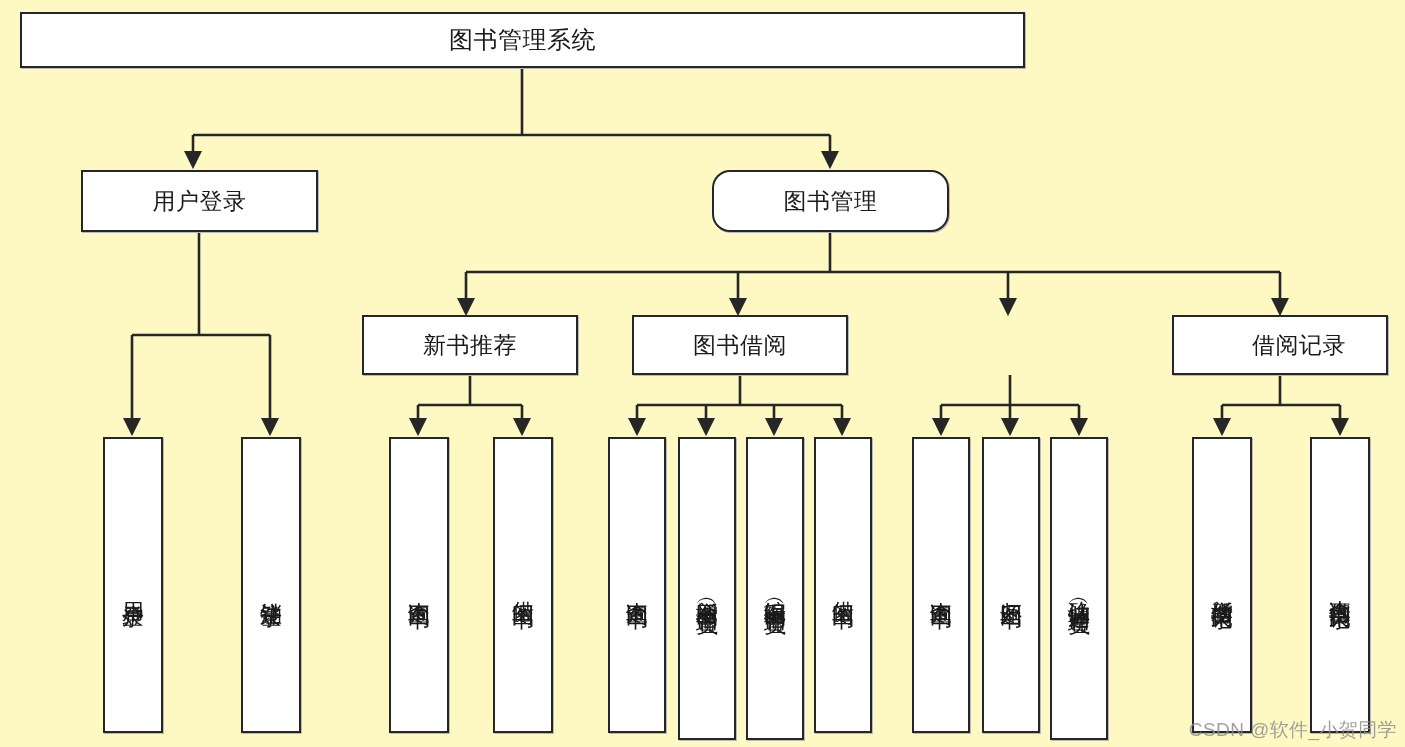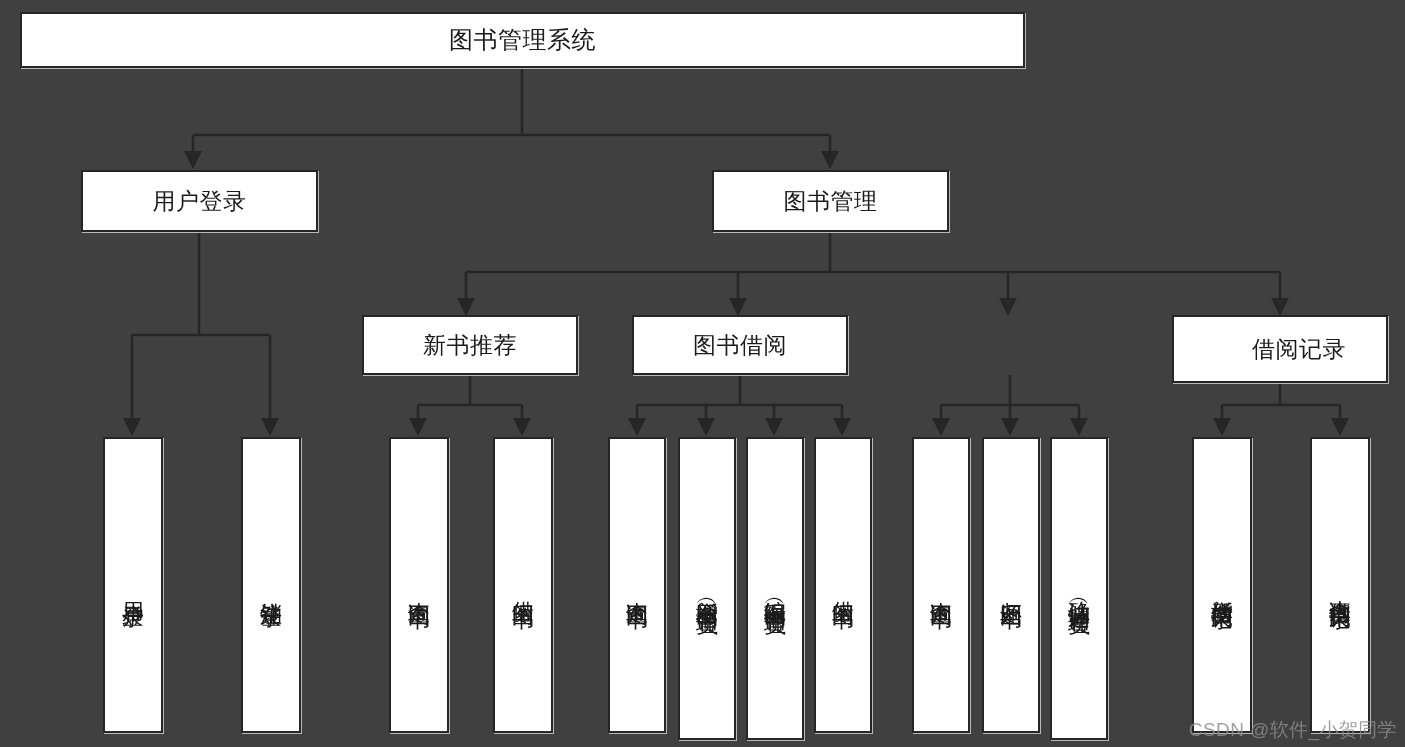"图书管理系统" #canvas { background: #404040 -> #fef9c3 }
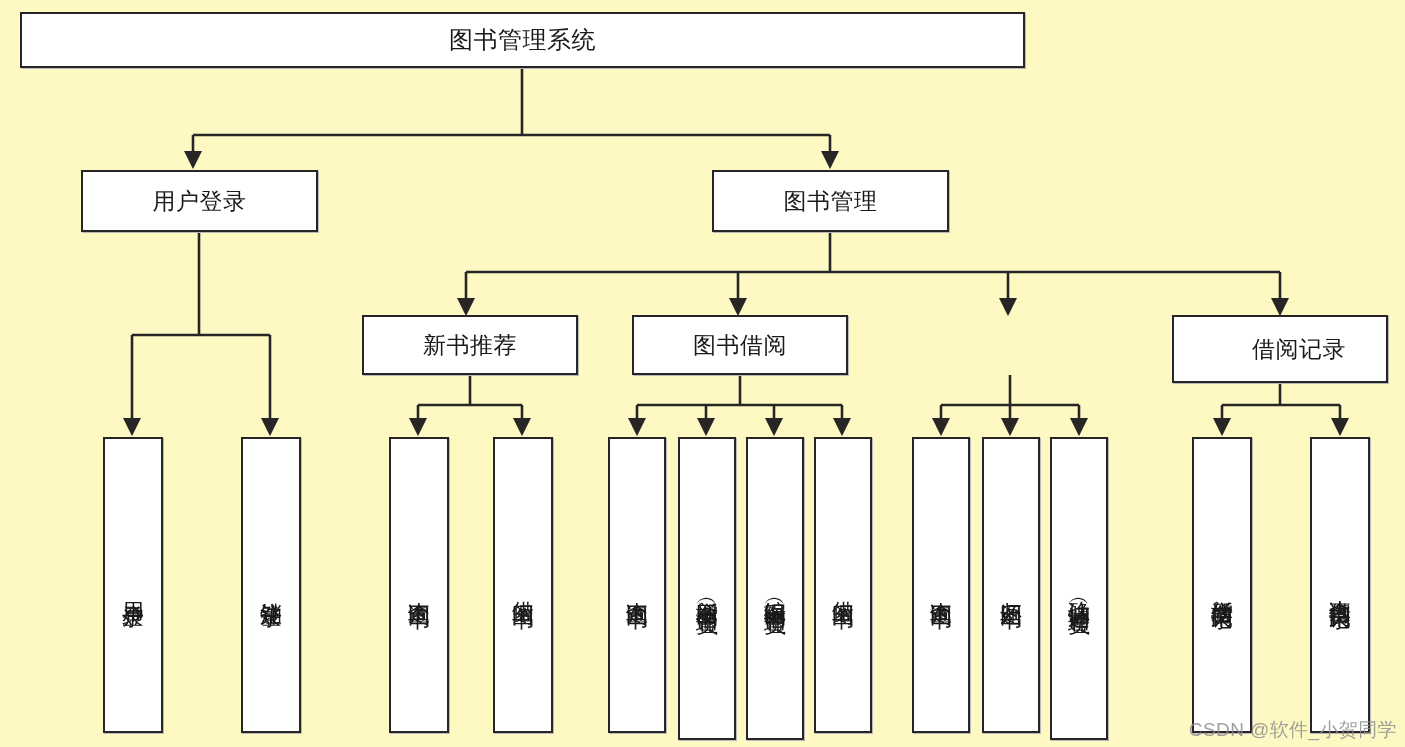"图书管理" div.node { border-radius: none -> 18px }
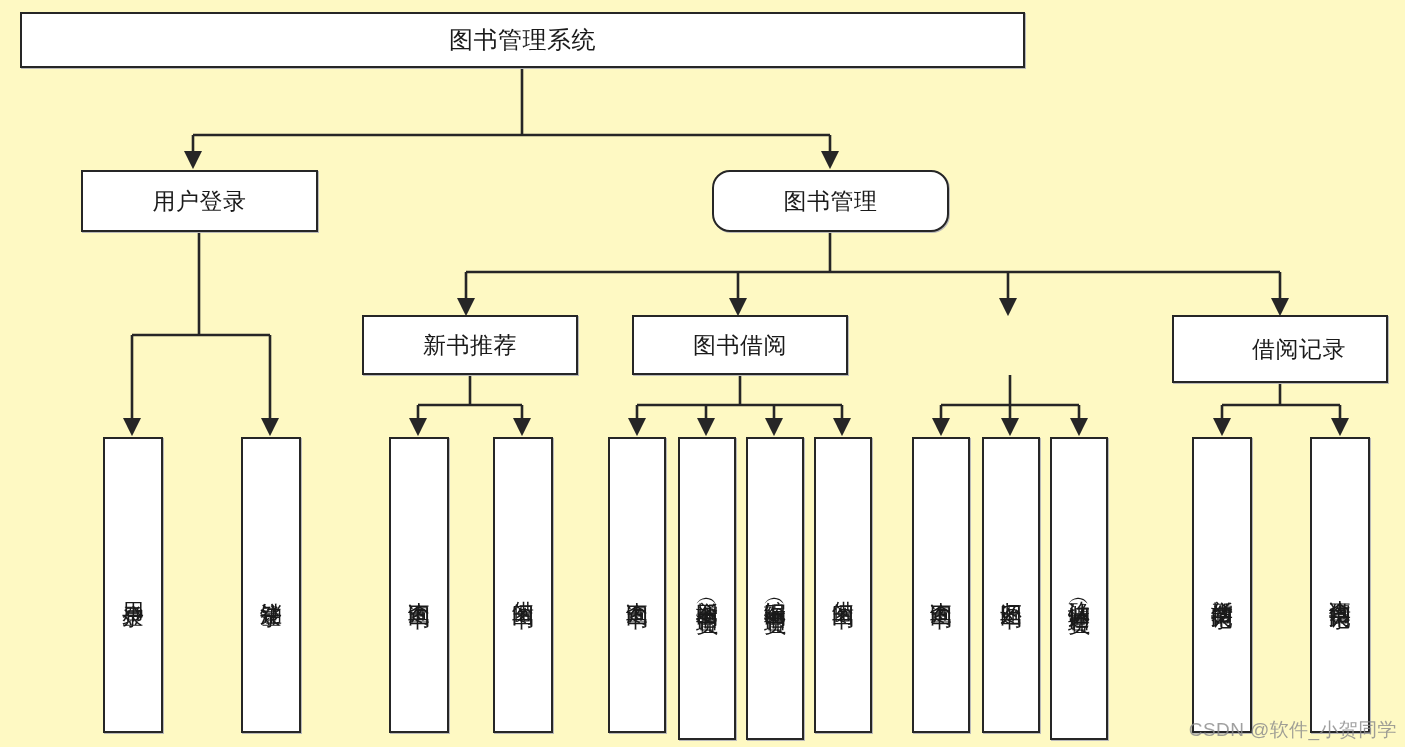"借阅记录" div.node { height: 68px -> 60px }
